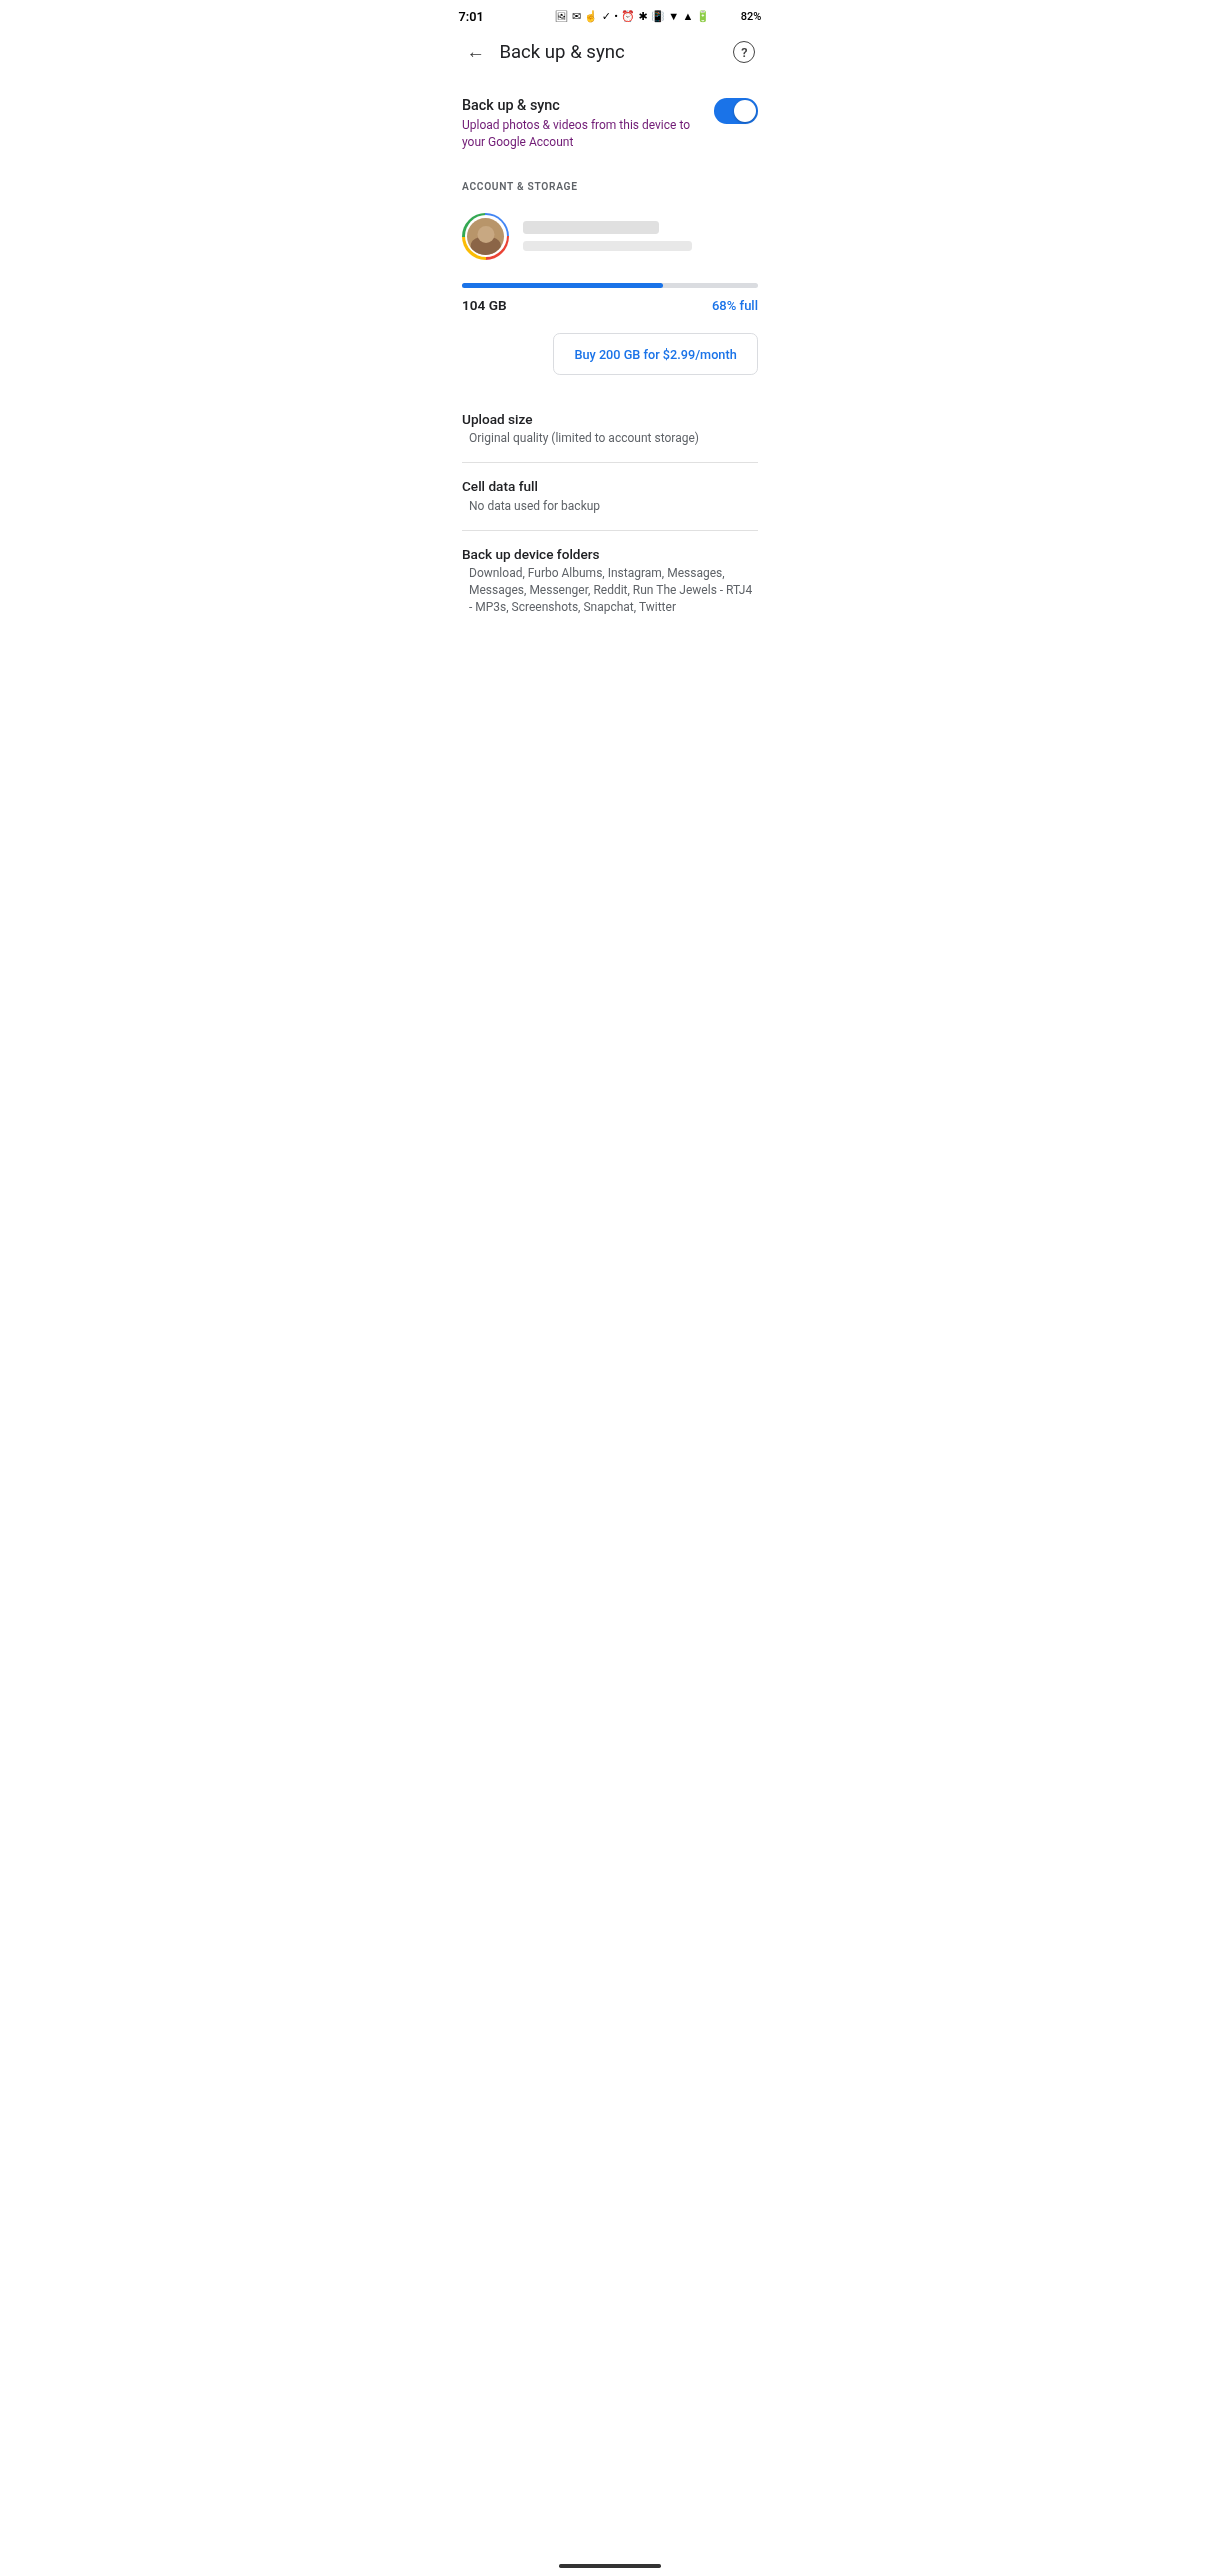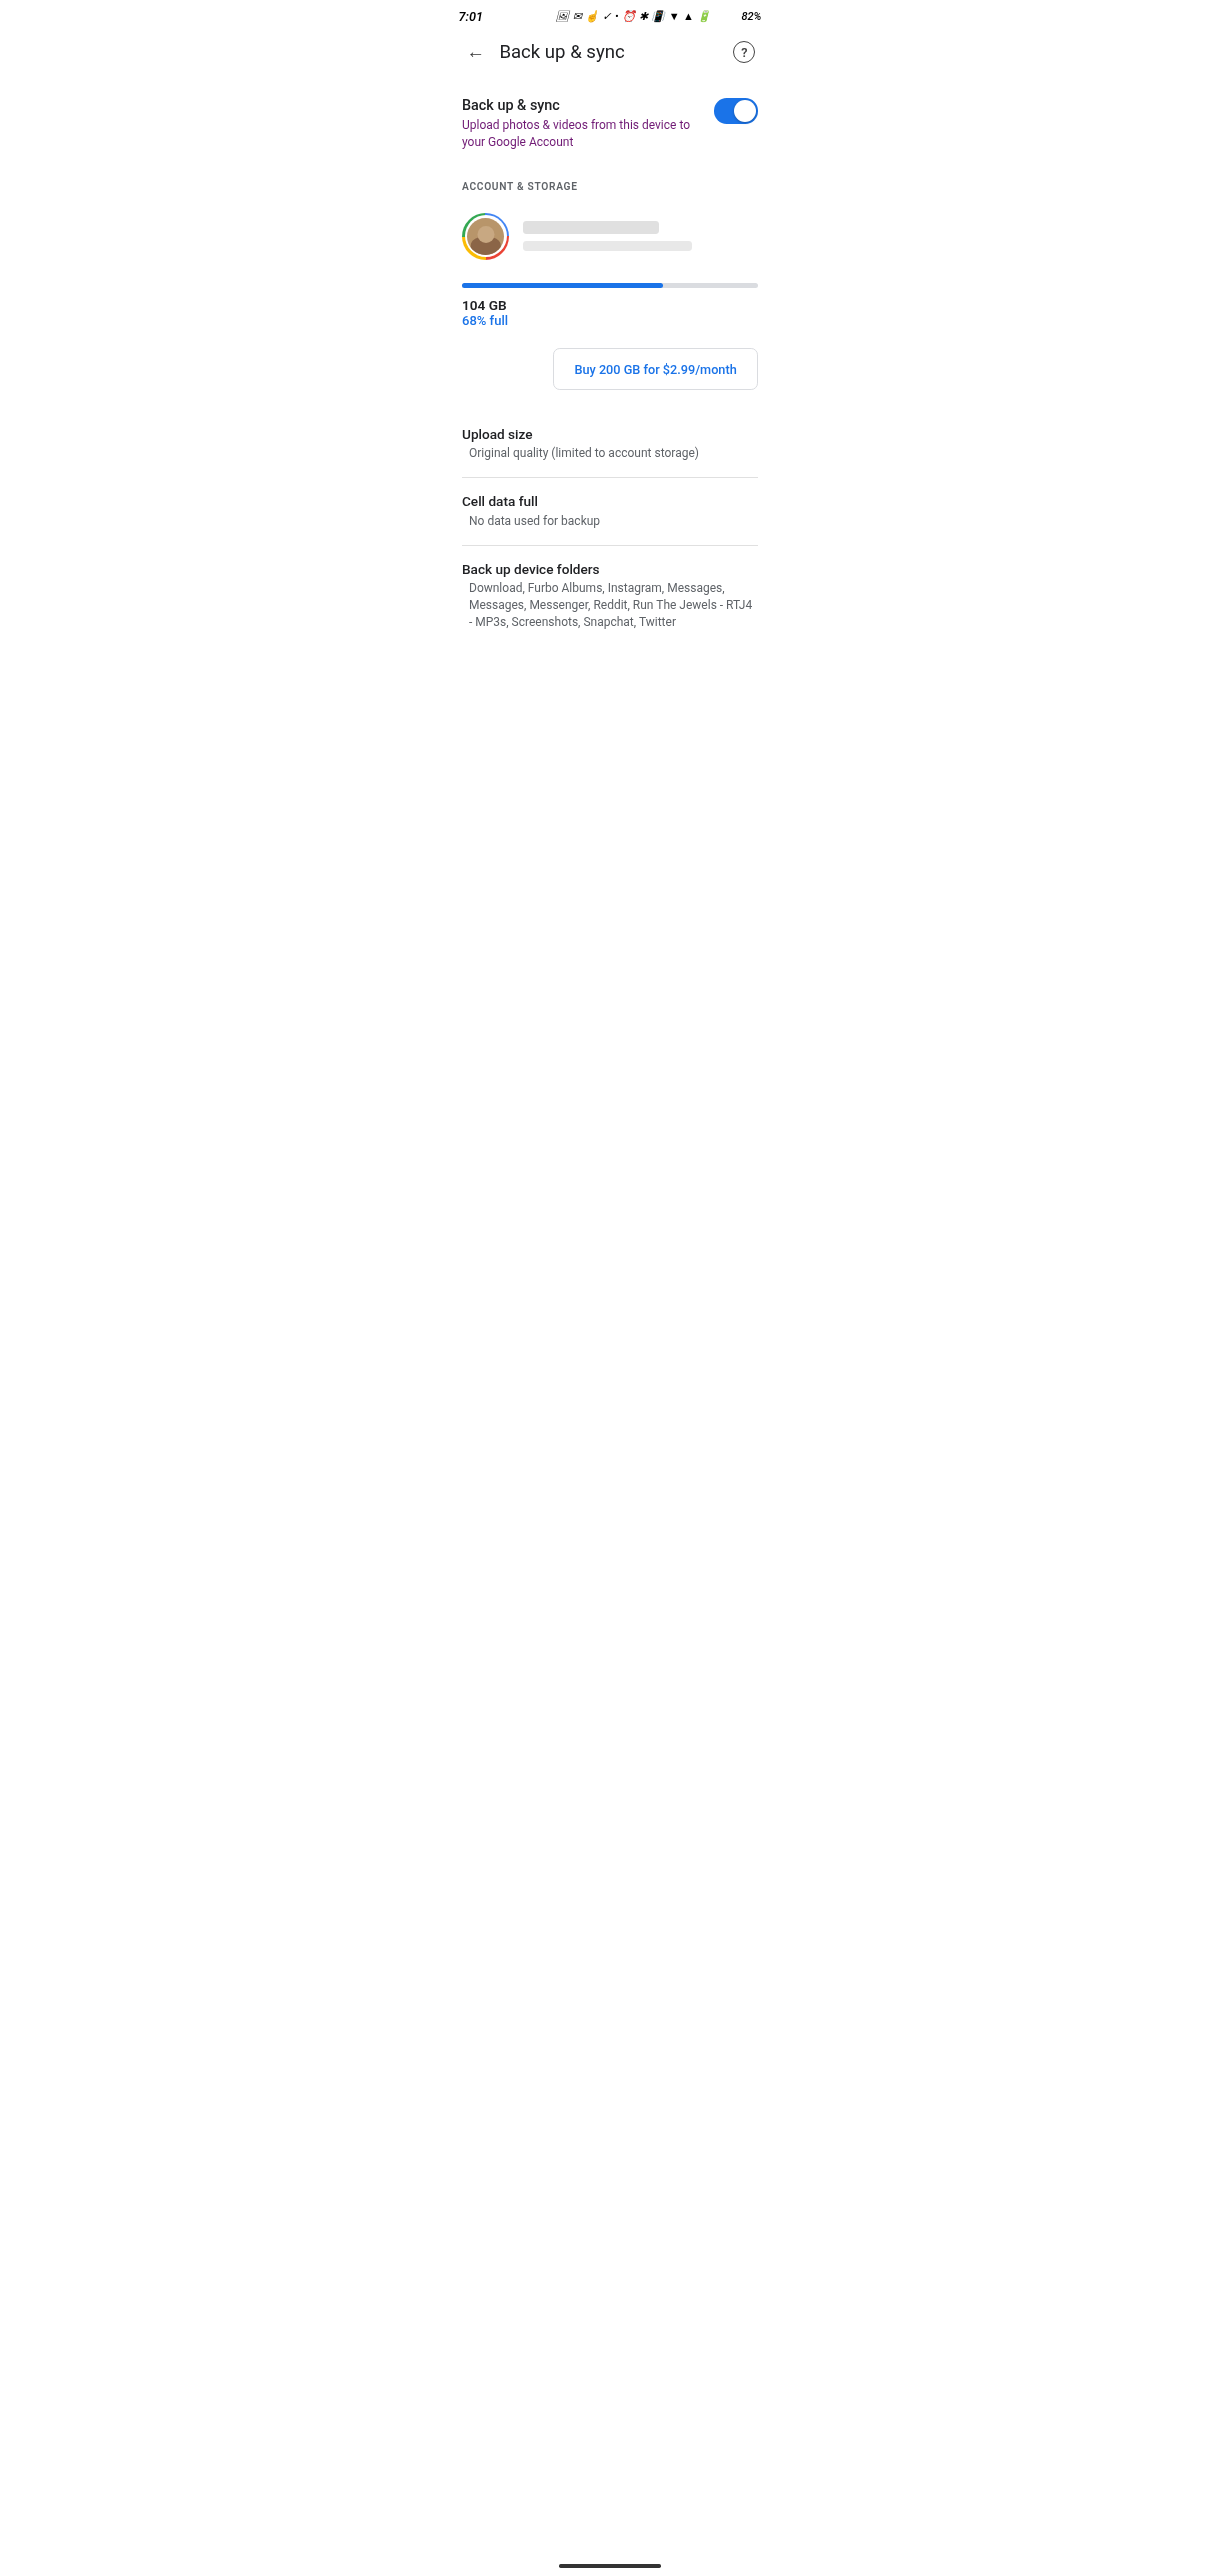"7:01" .status-bar { font-style: italic -> none }
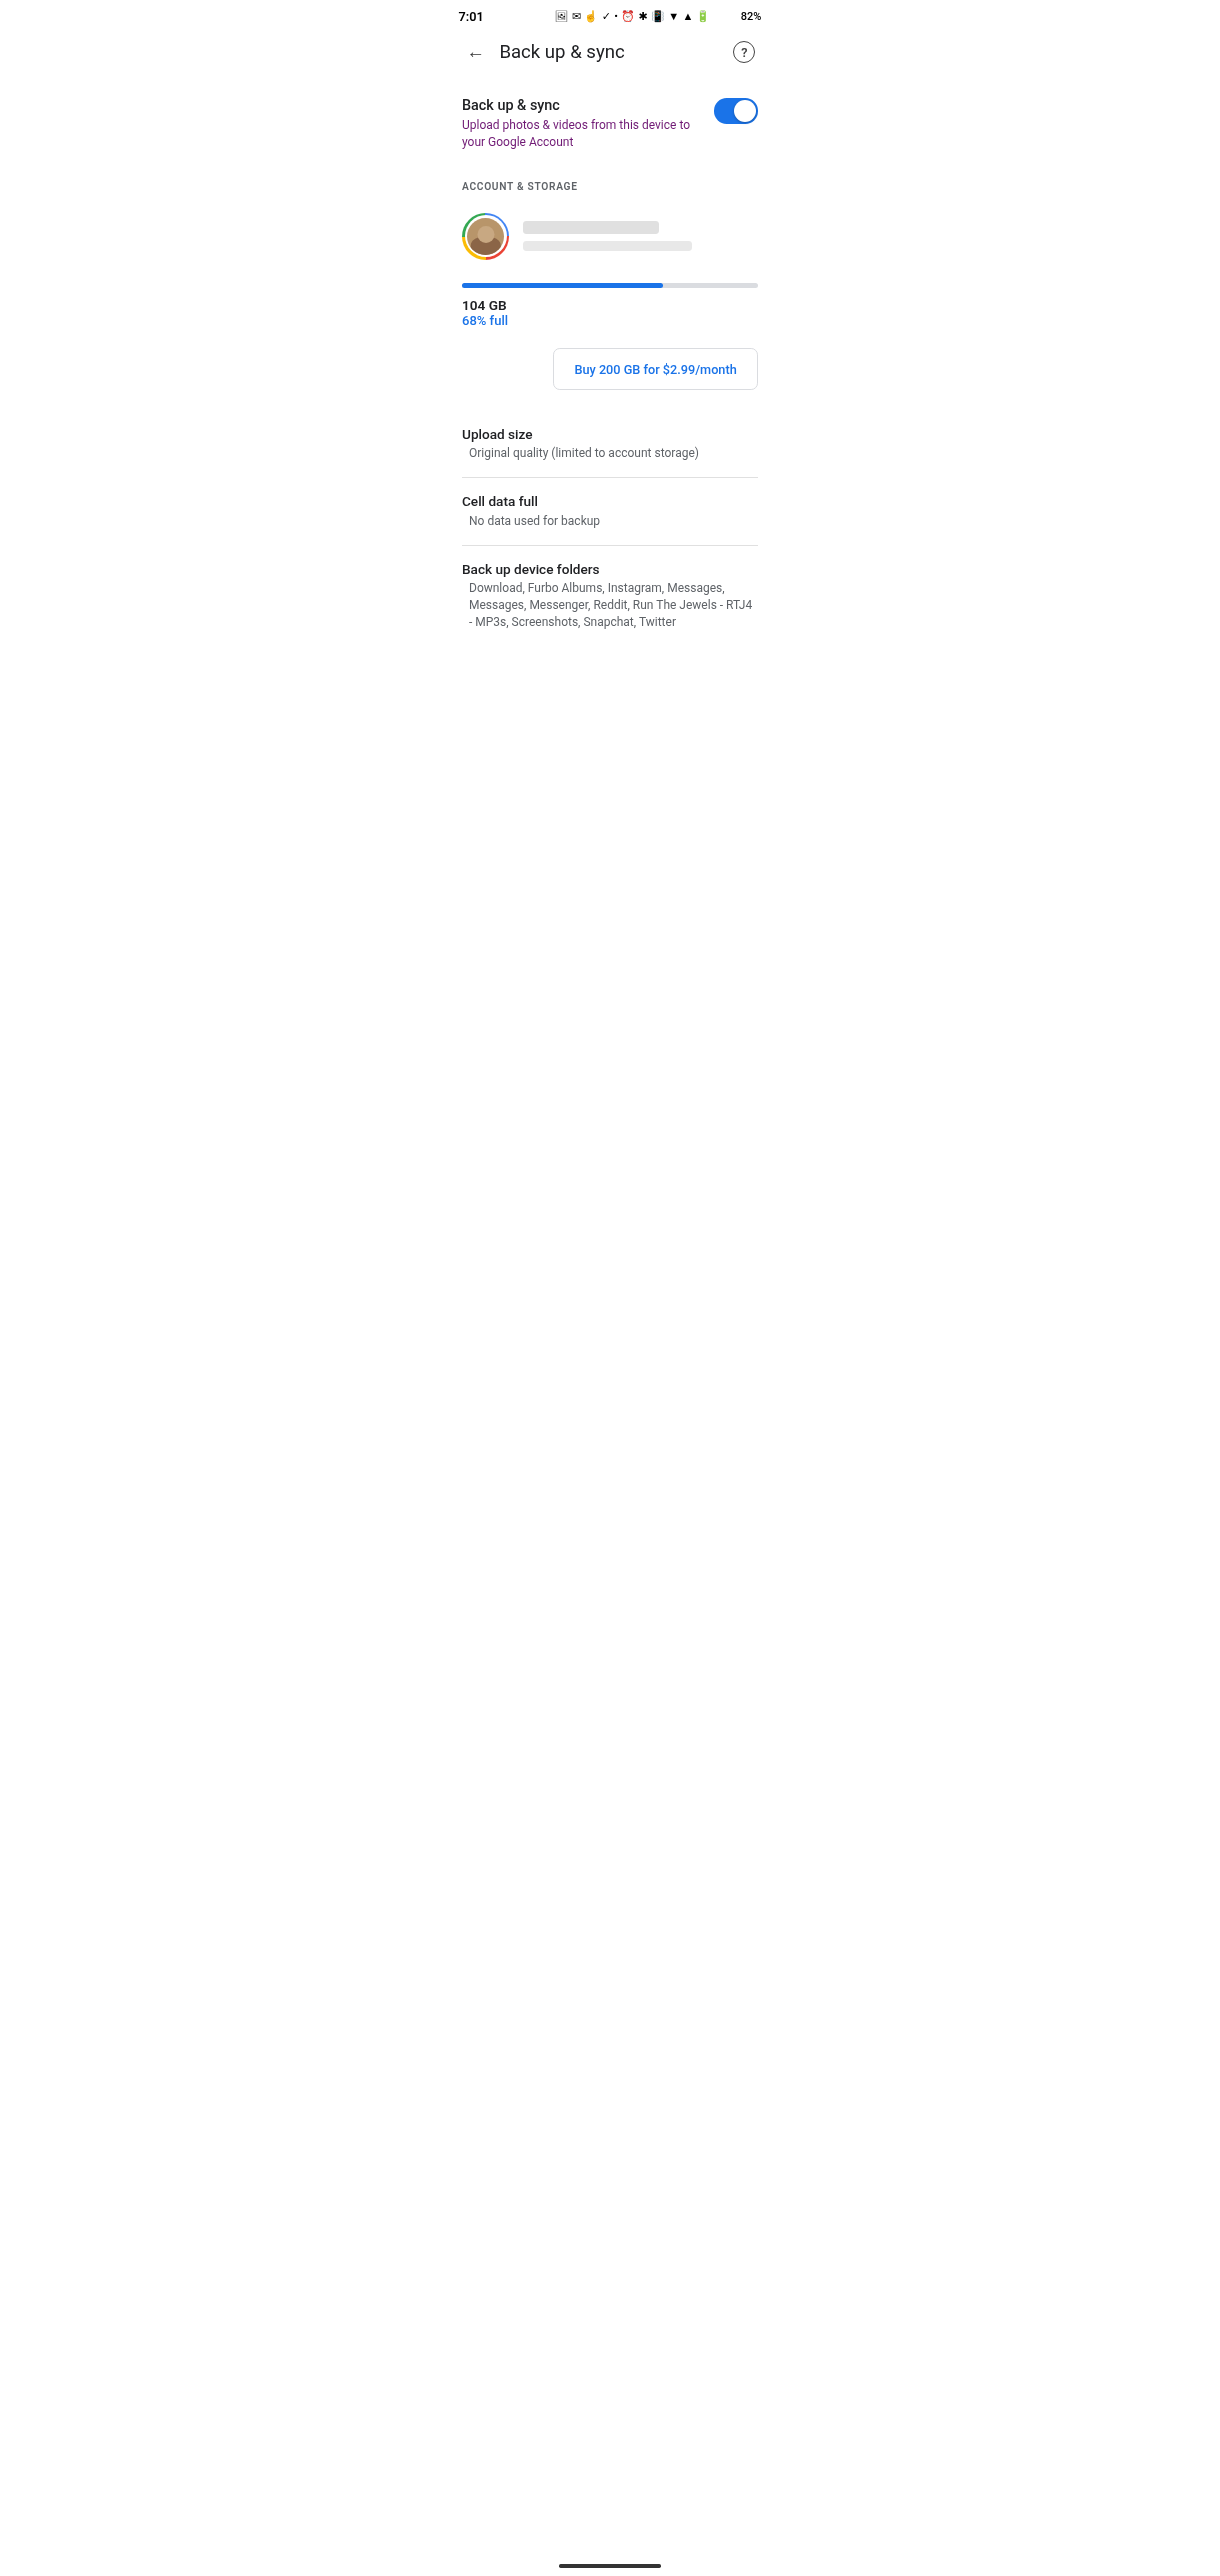"104 GB" .storage-labels { align-items: flex-start -> flex-end; flex-direction: column -> none }
